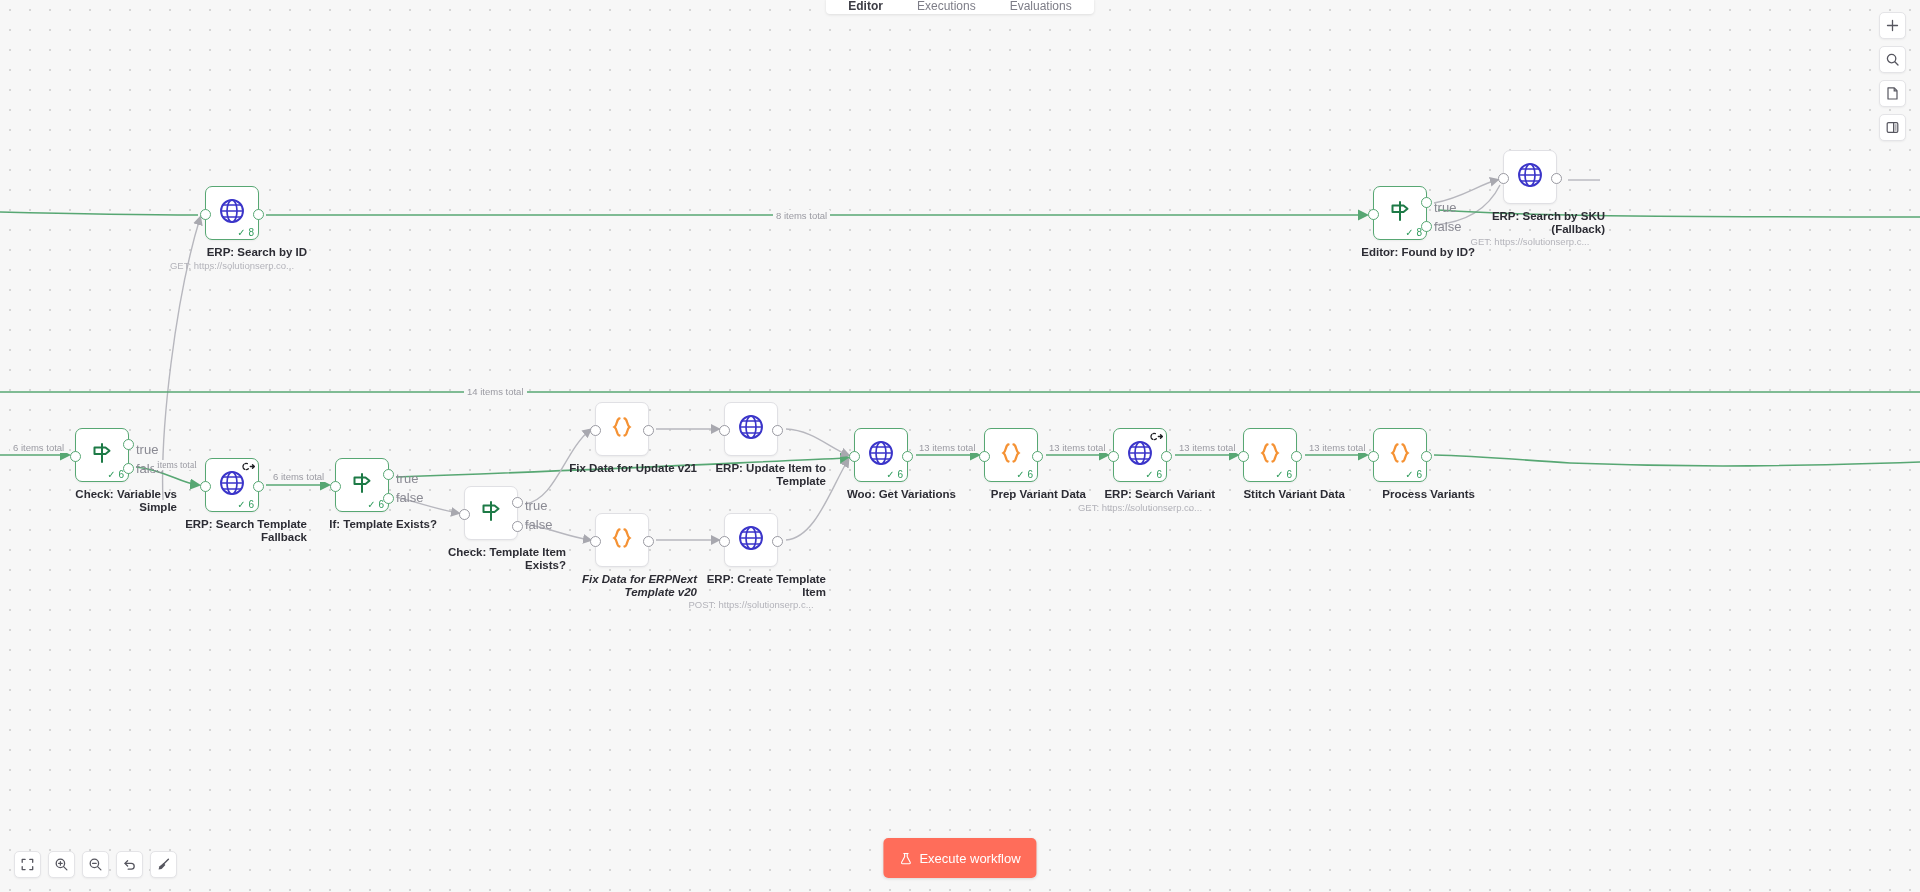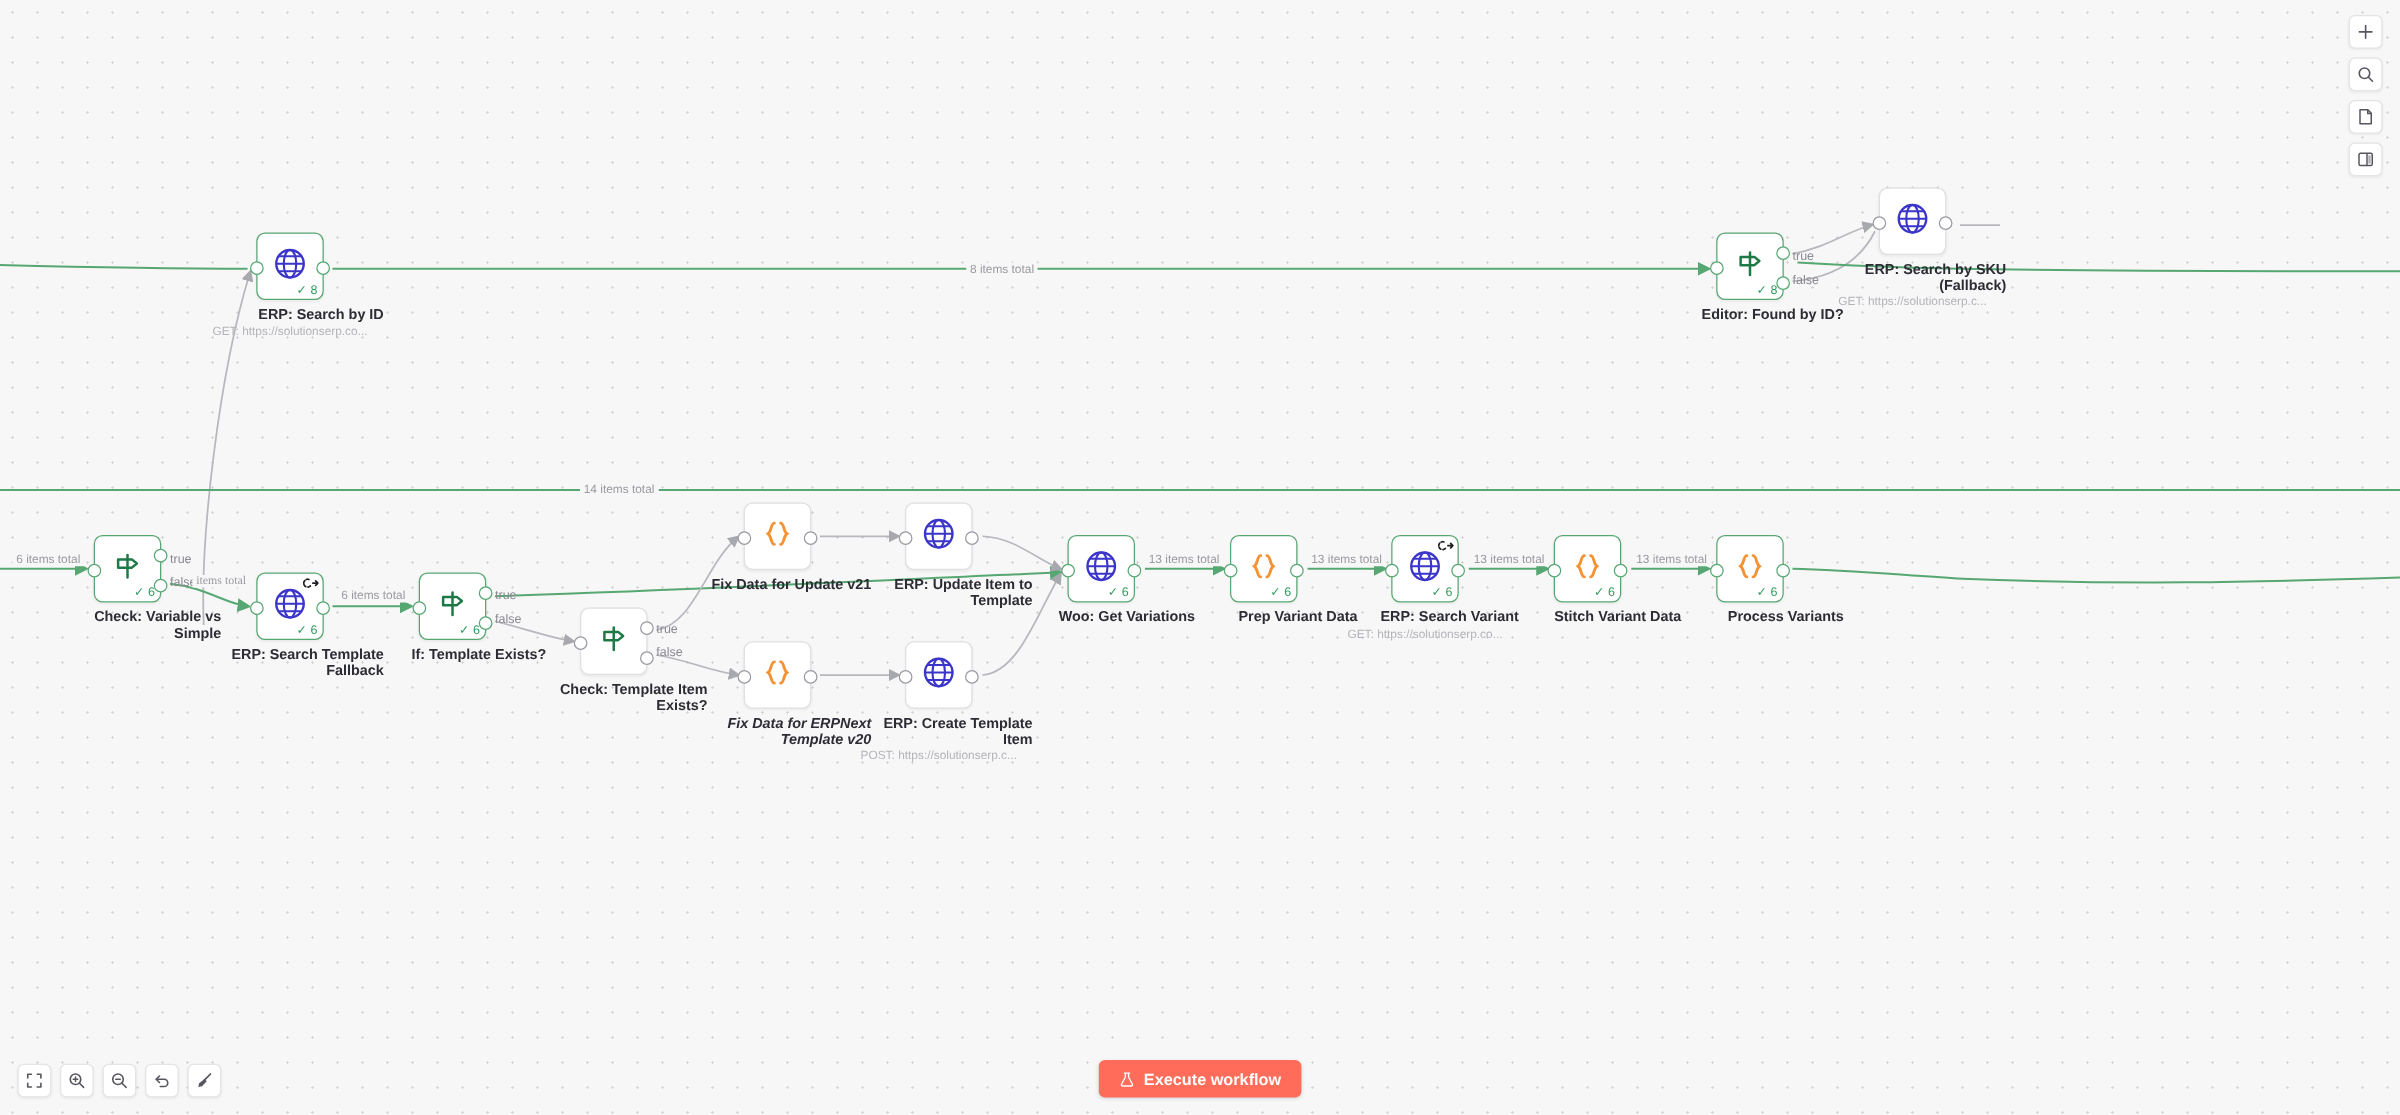"Editor" div.topbar { html: none -> <div> <div> <div>Editor</div> <div>Executions</div> <div>Evaluations</div> </div> </div> }
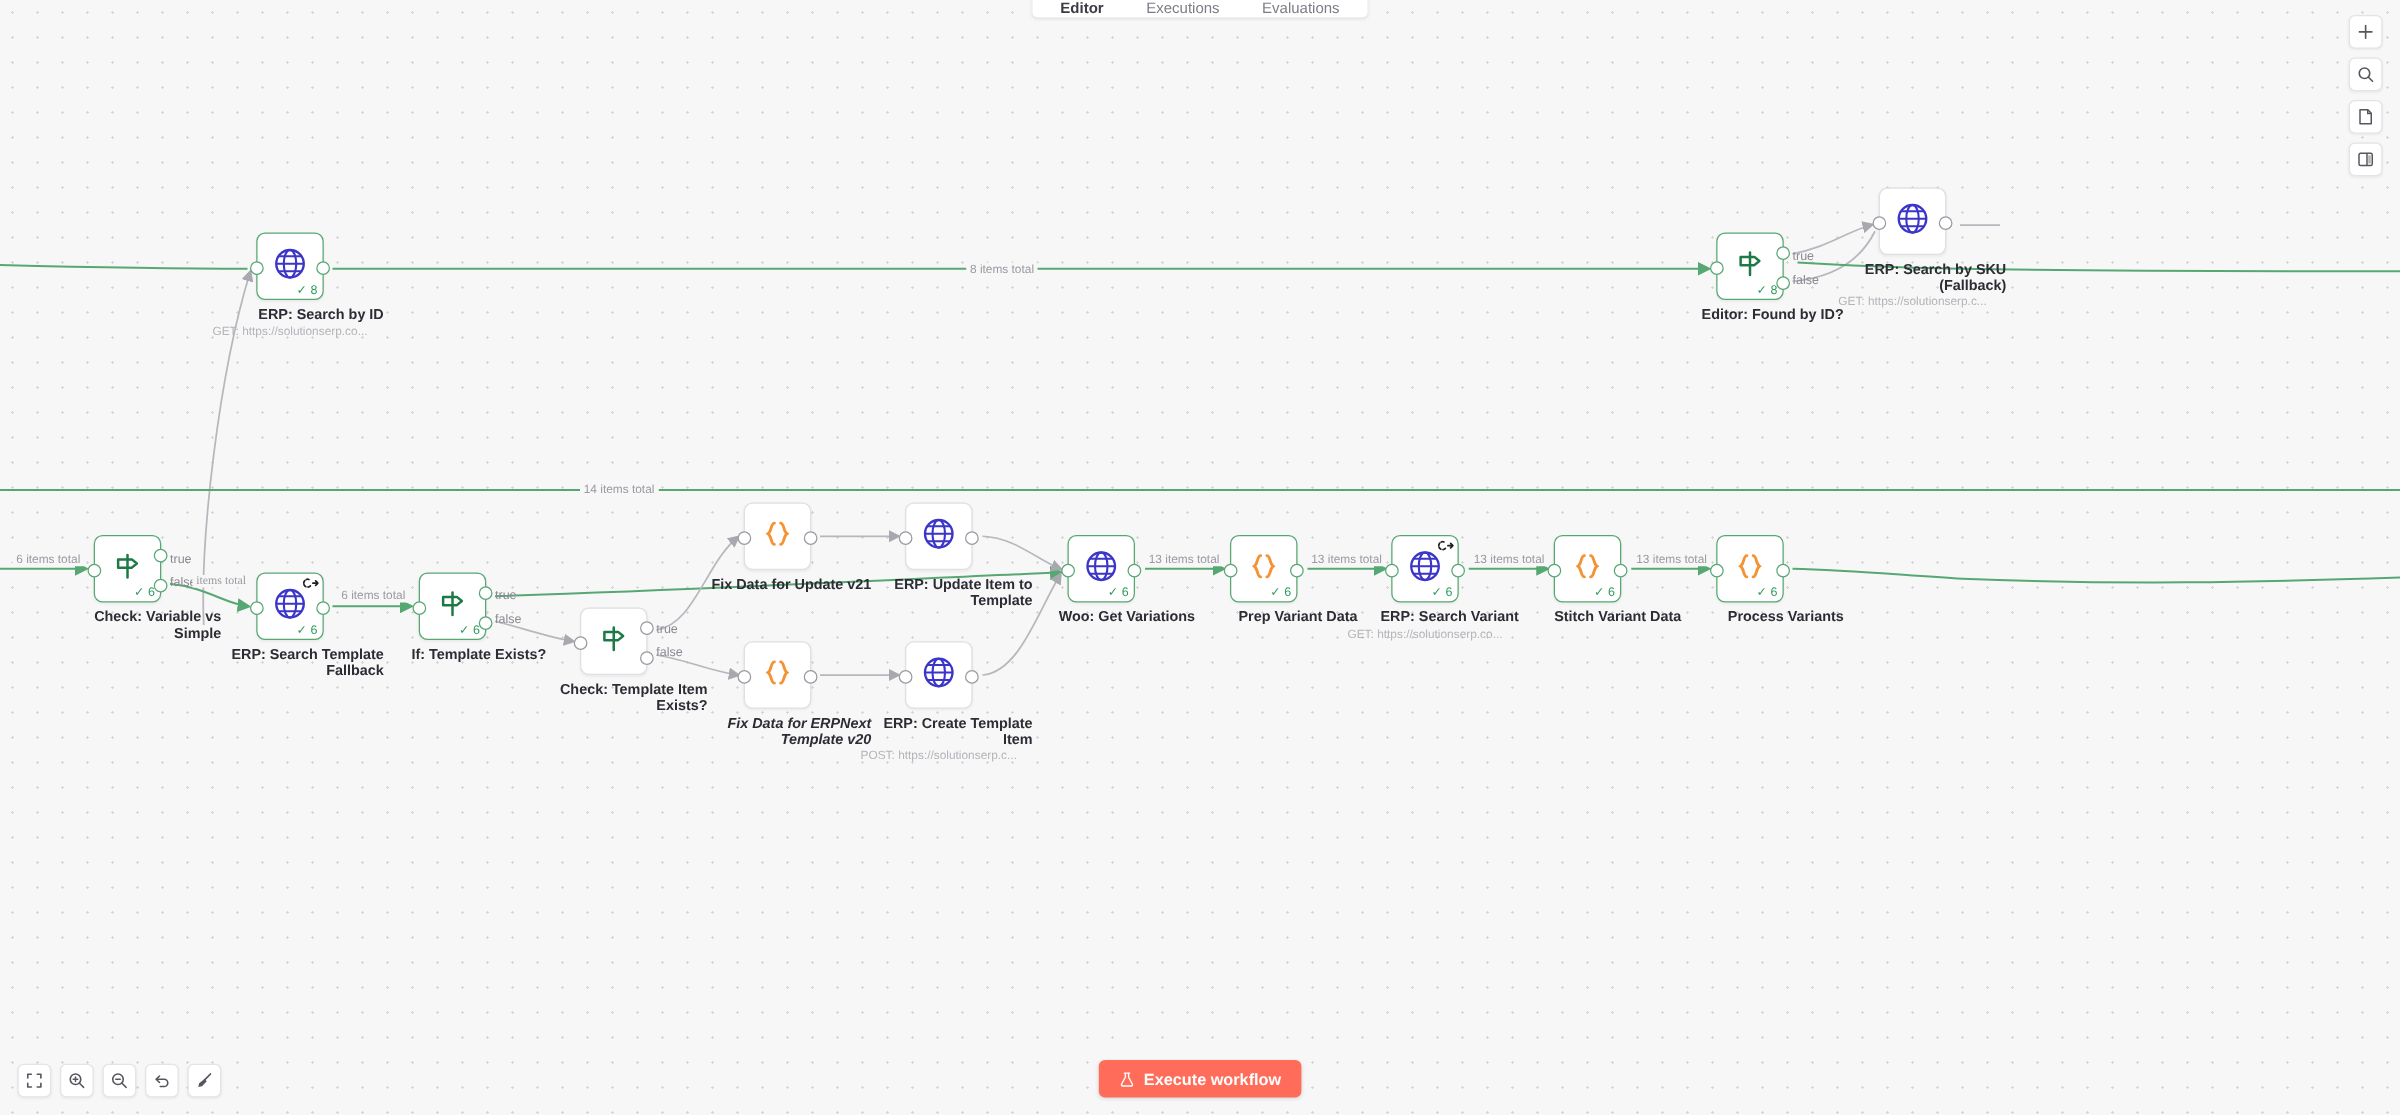"true" .port-label { font-size: 10px -> 13px }
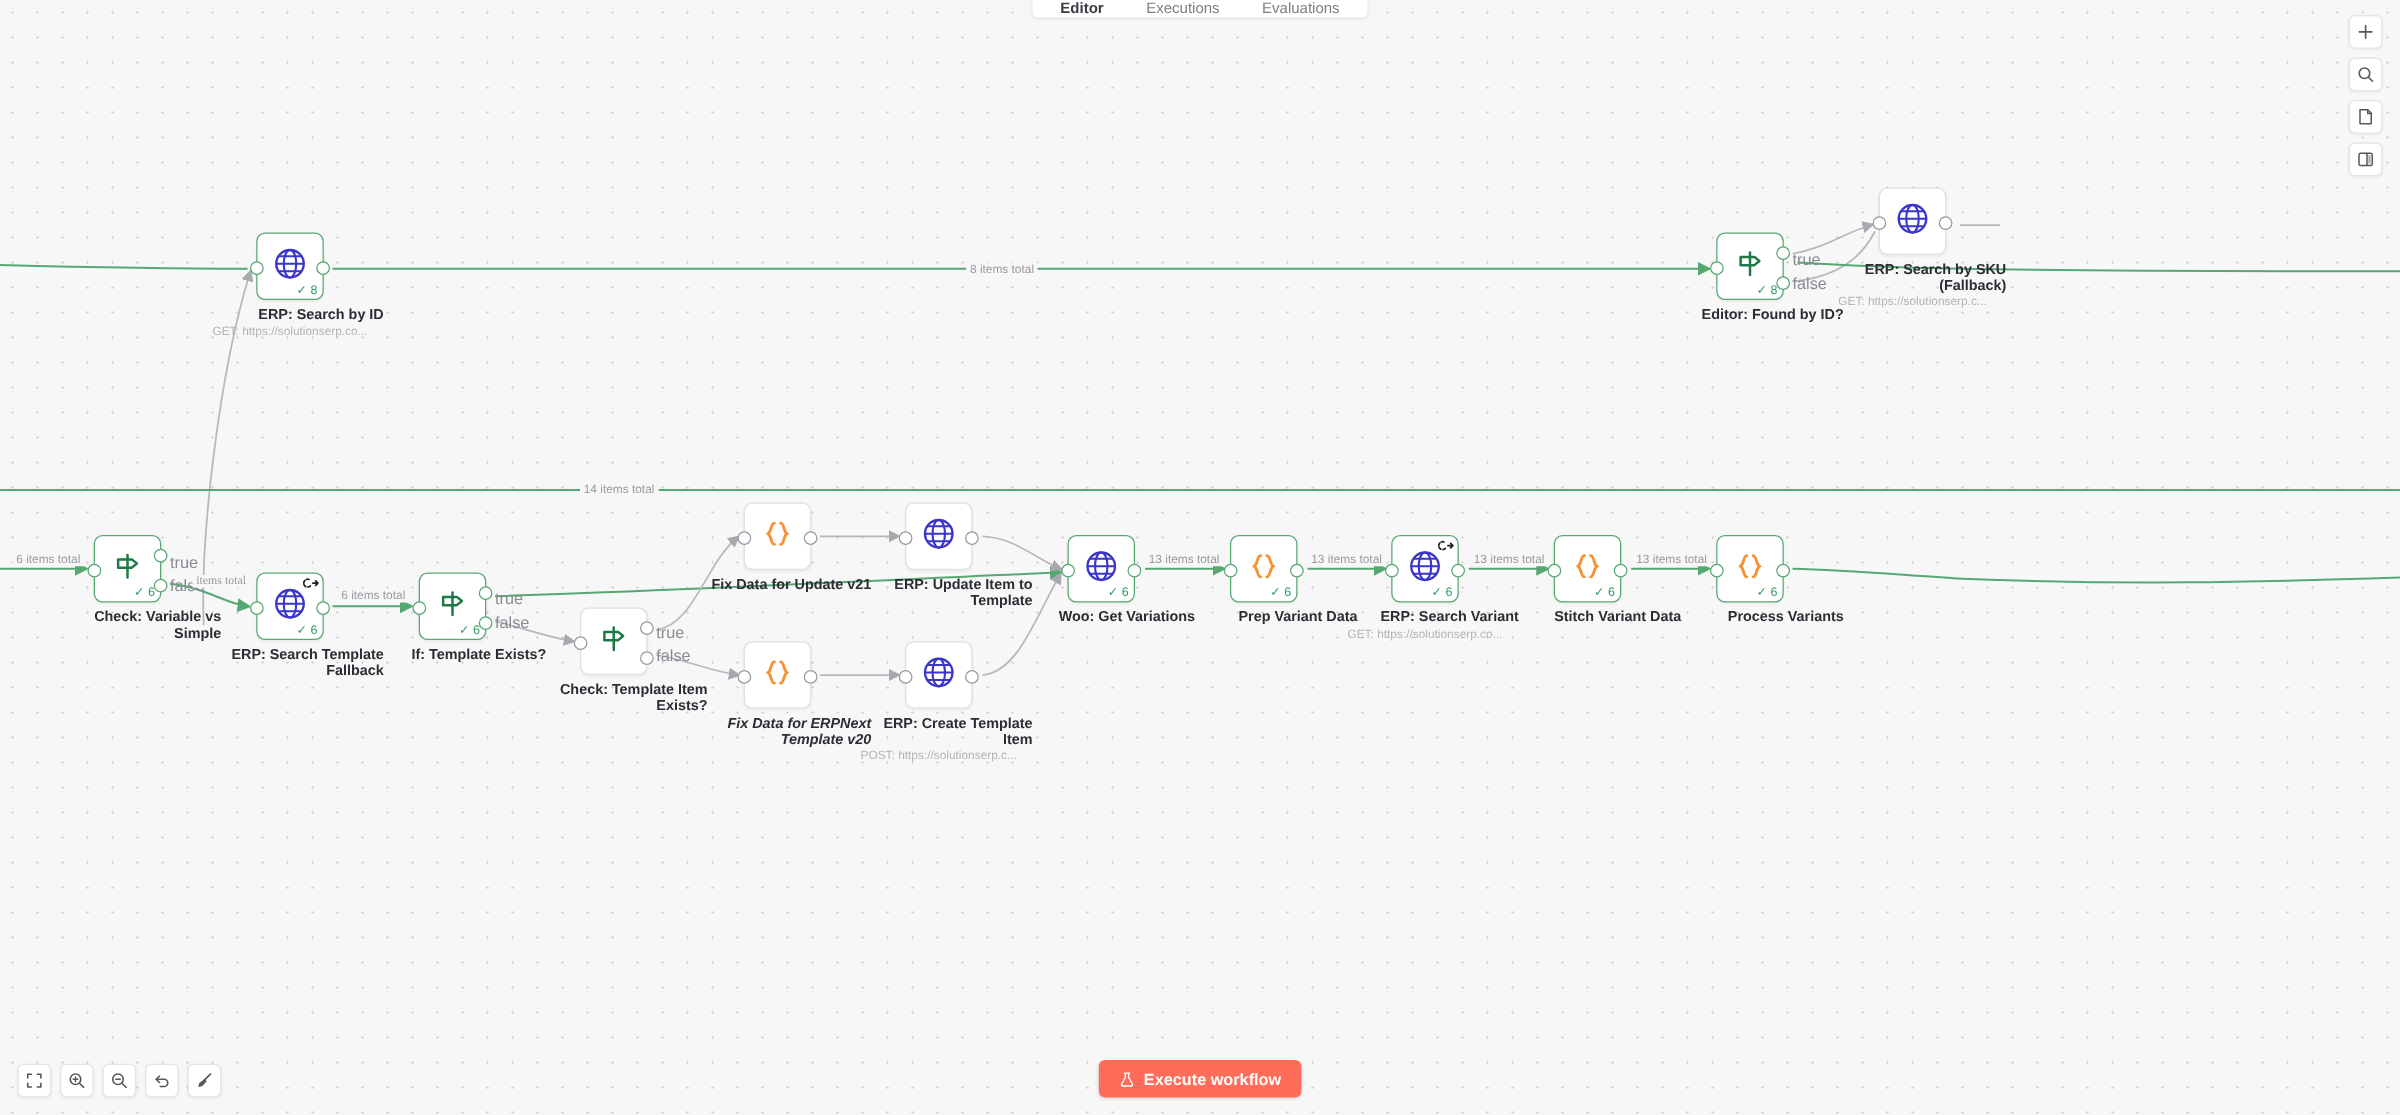"Execute workflow" .exec-btn { font-weight: bold -> none; height: 30px -> 40px }
